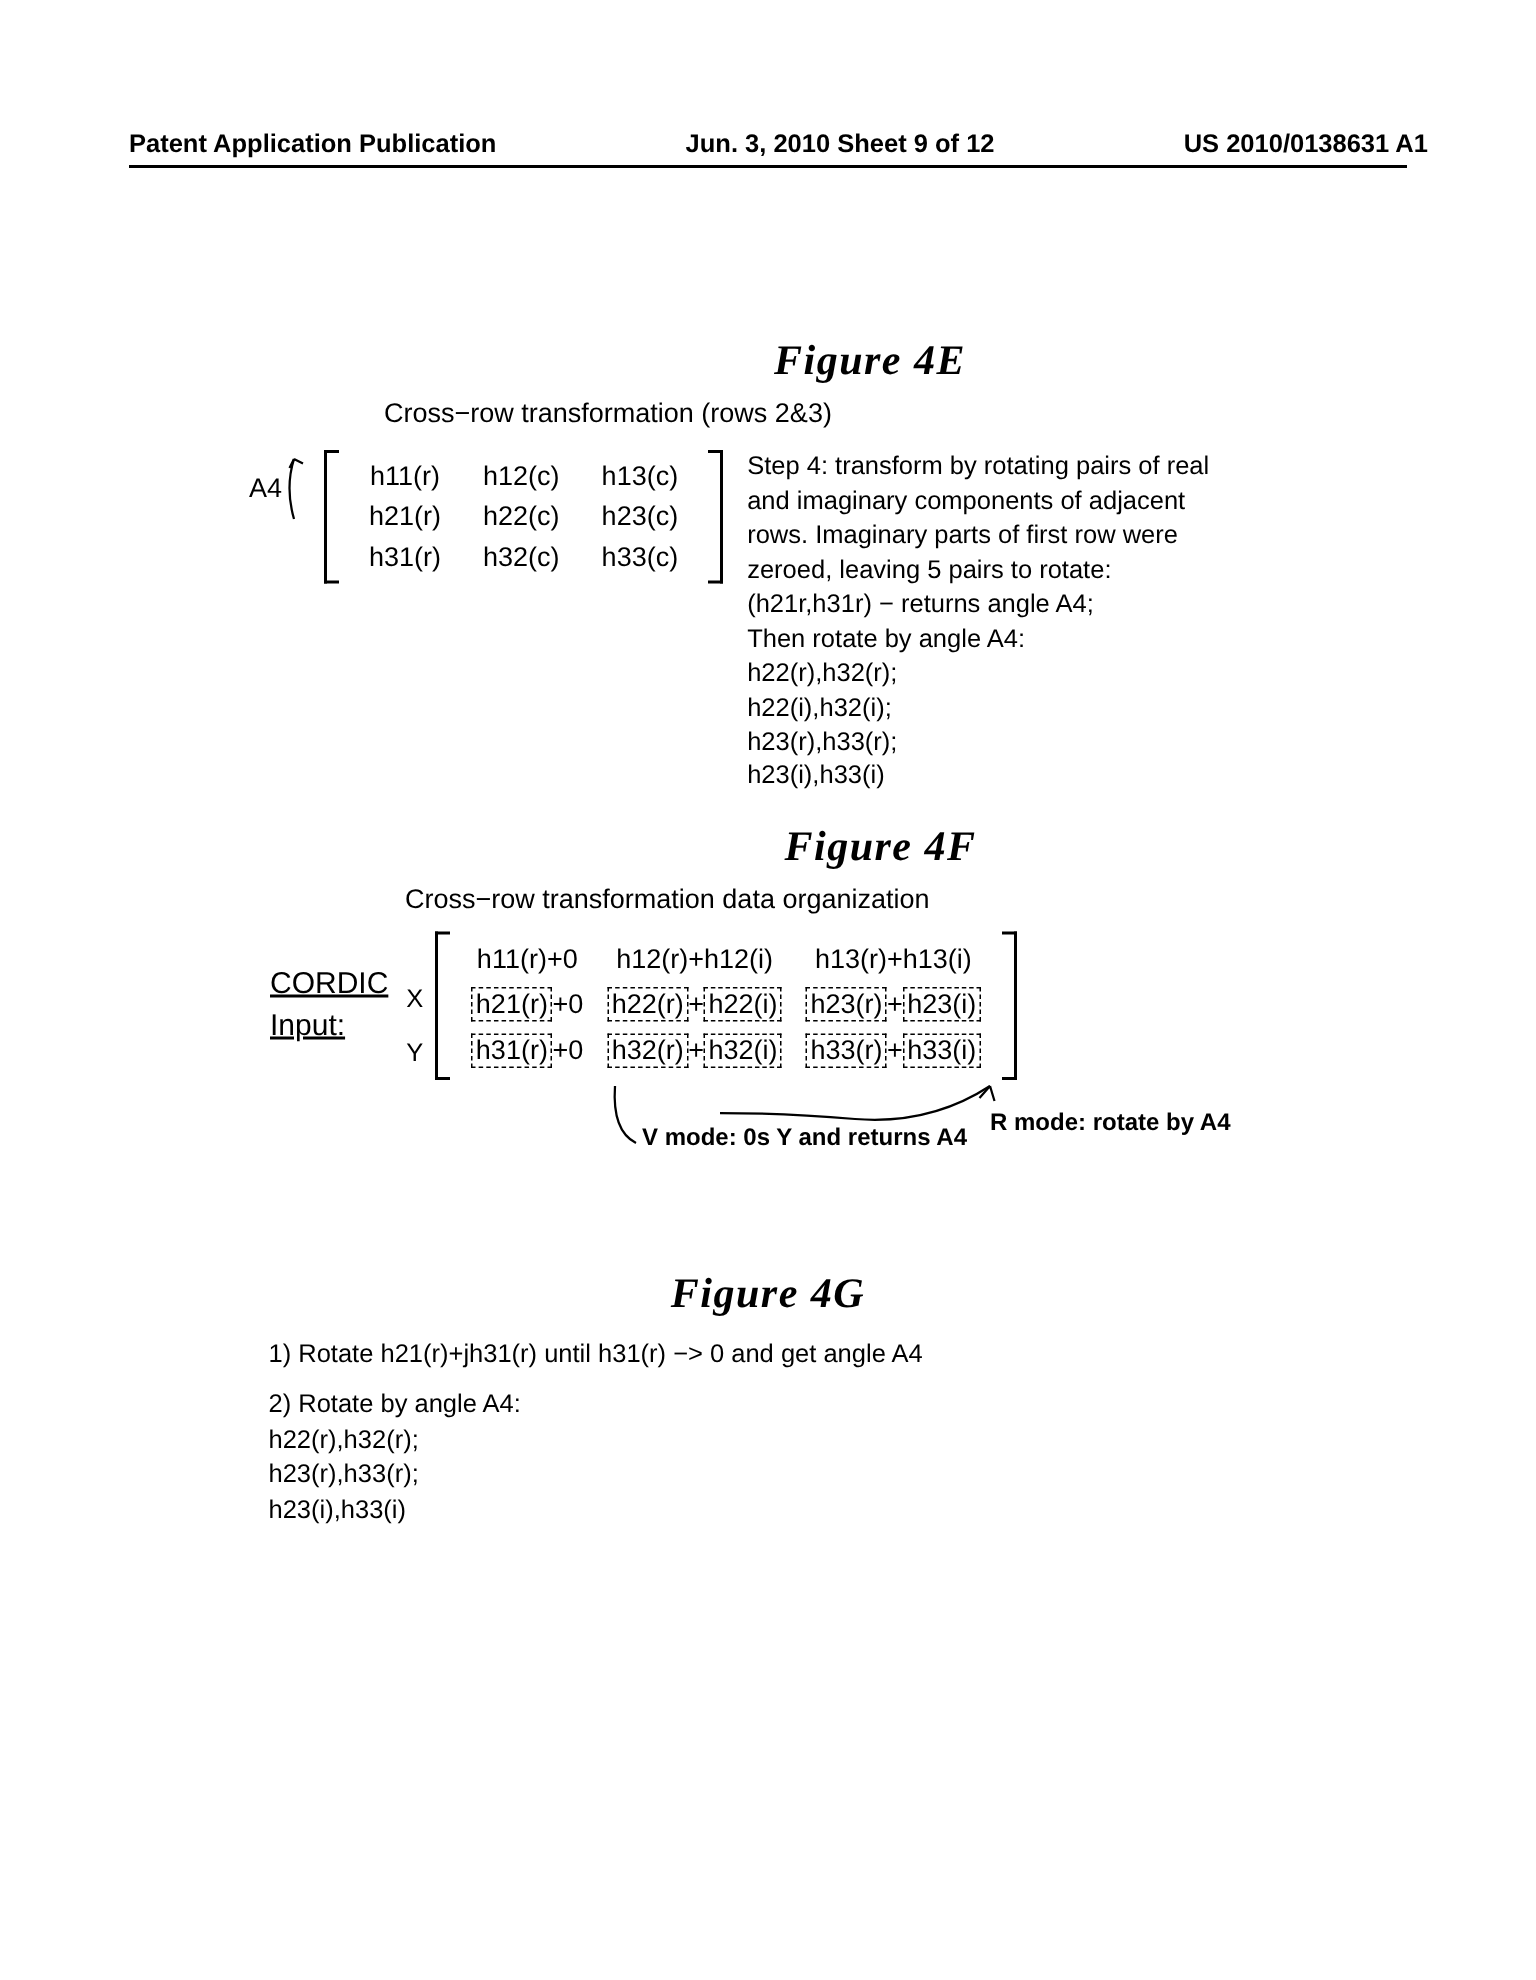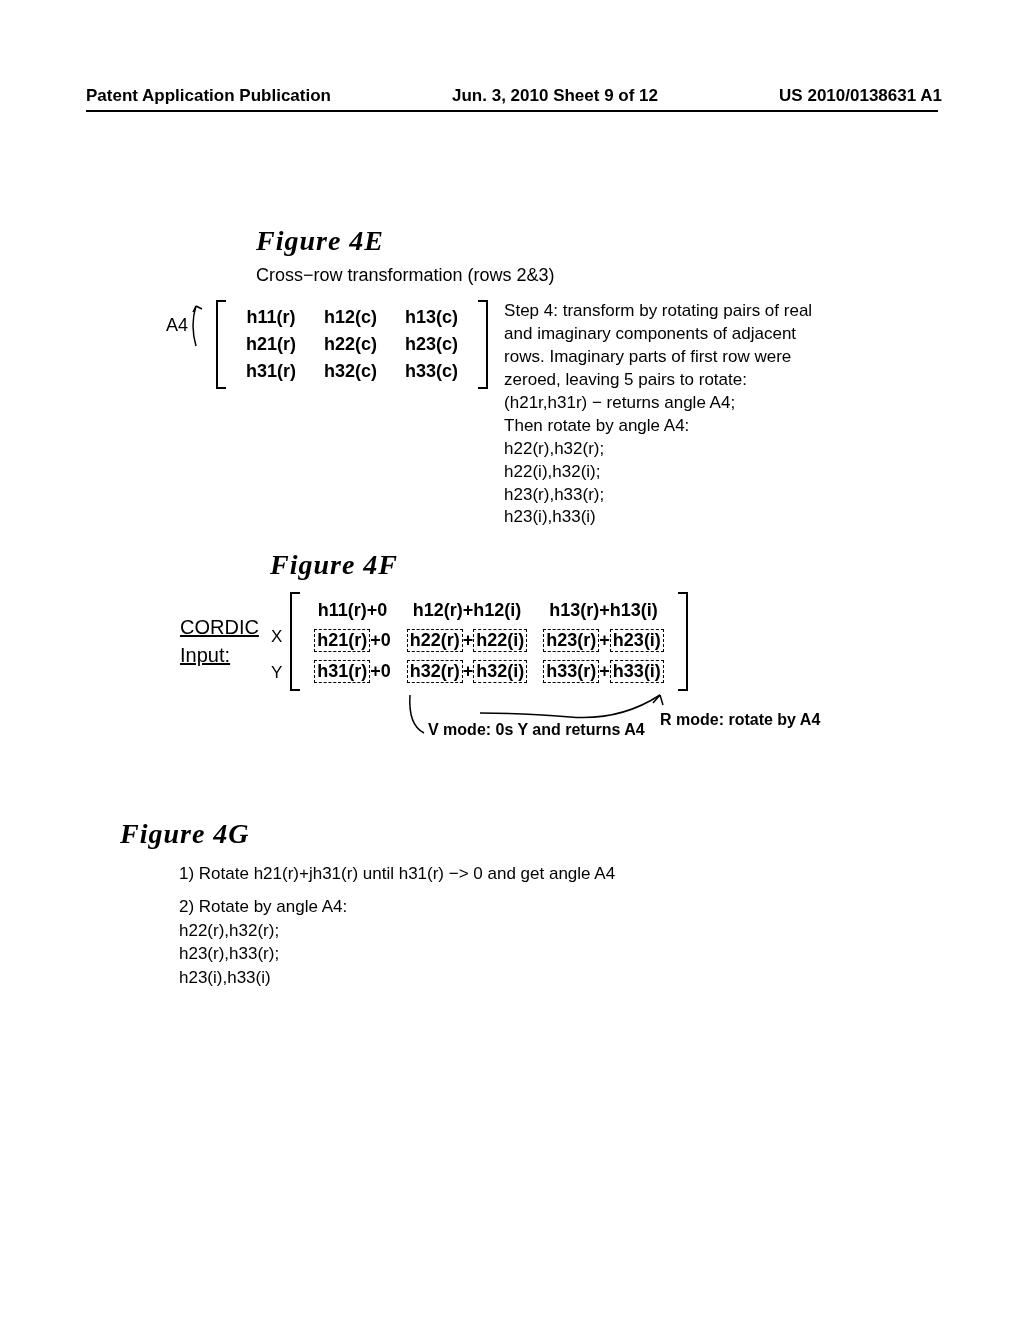"Patent Application Publication" .header { right: 82px -> 72px }
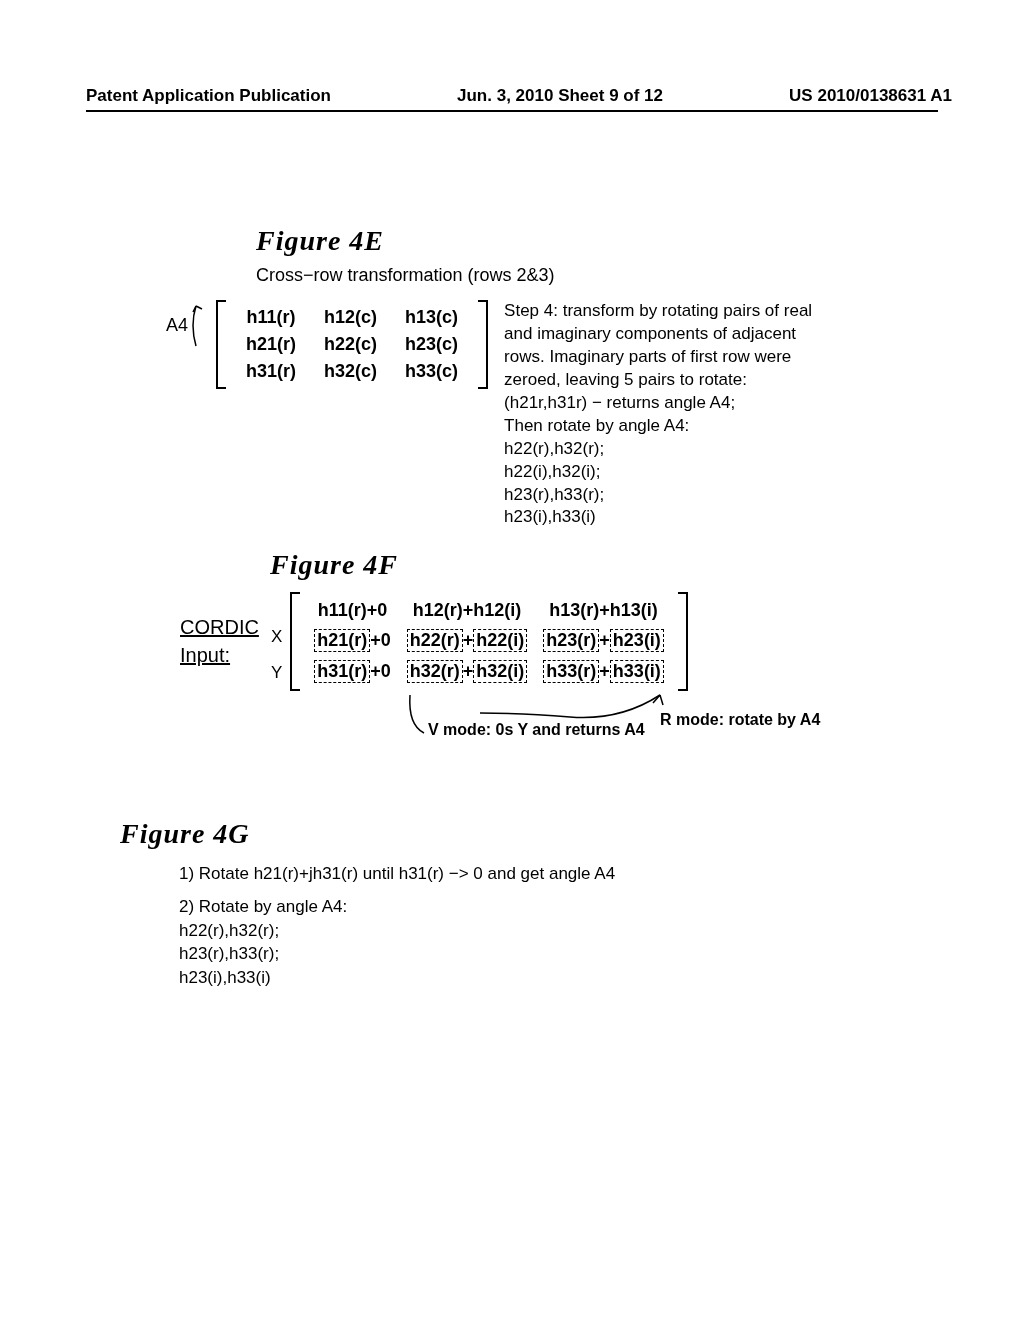"Figure 4E" .fig-title { text-align: none -> center }
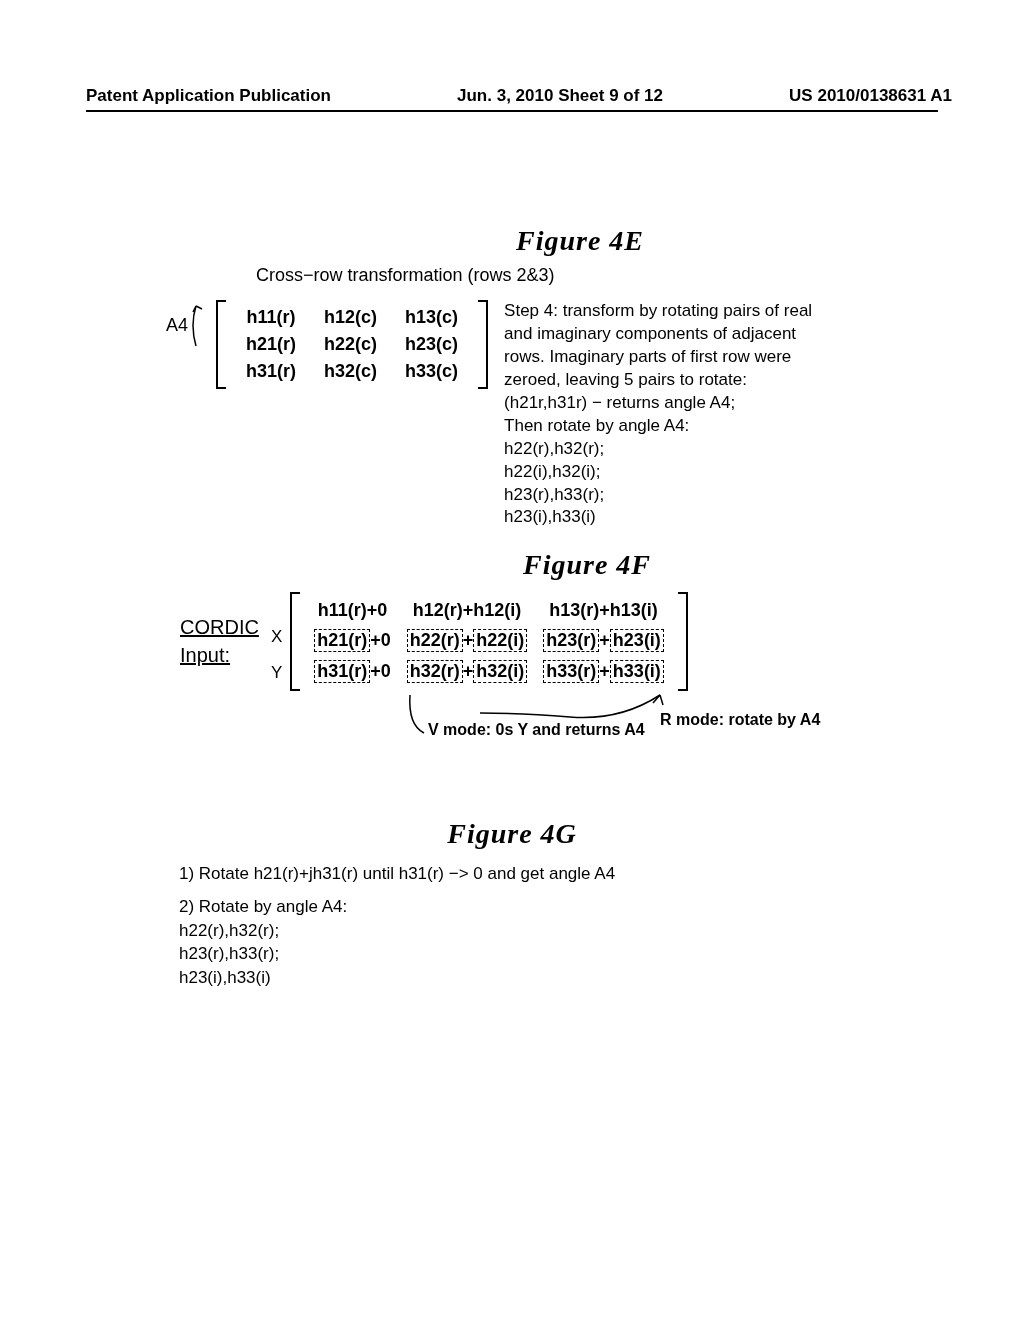"h11(r)" .matrix-cells { font-weight: bold -> none }
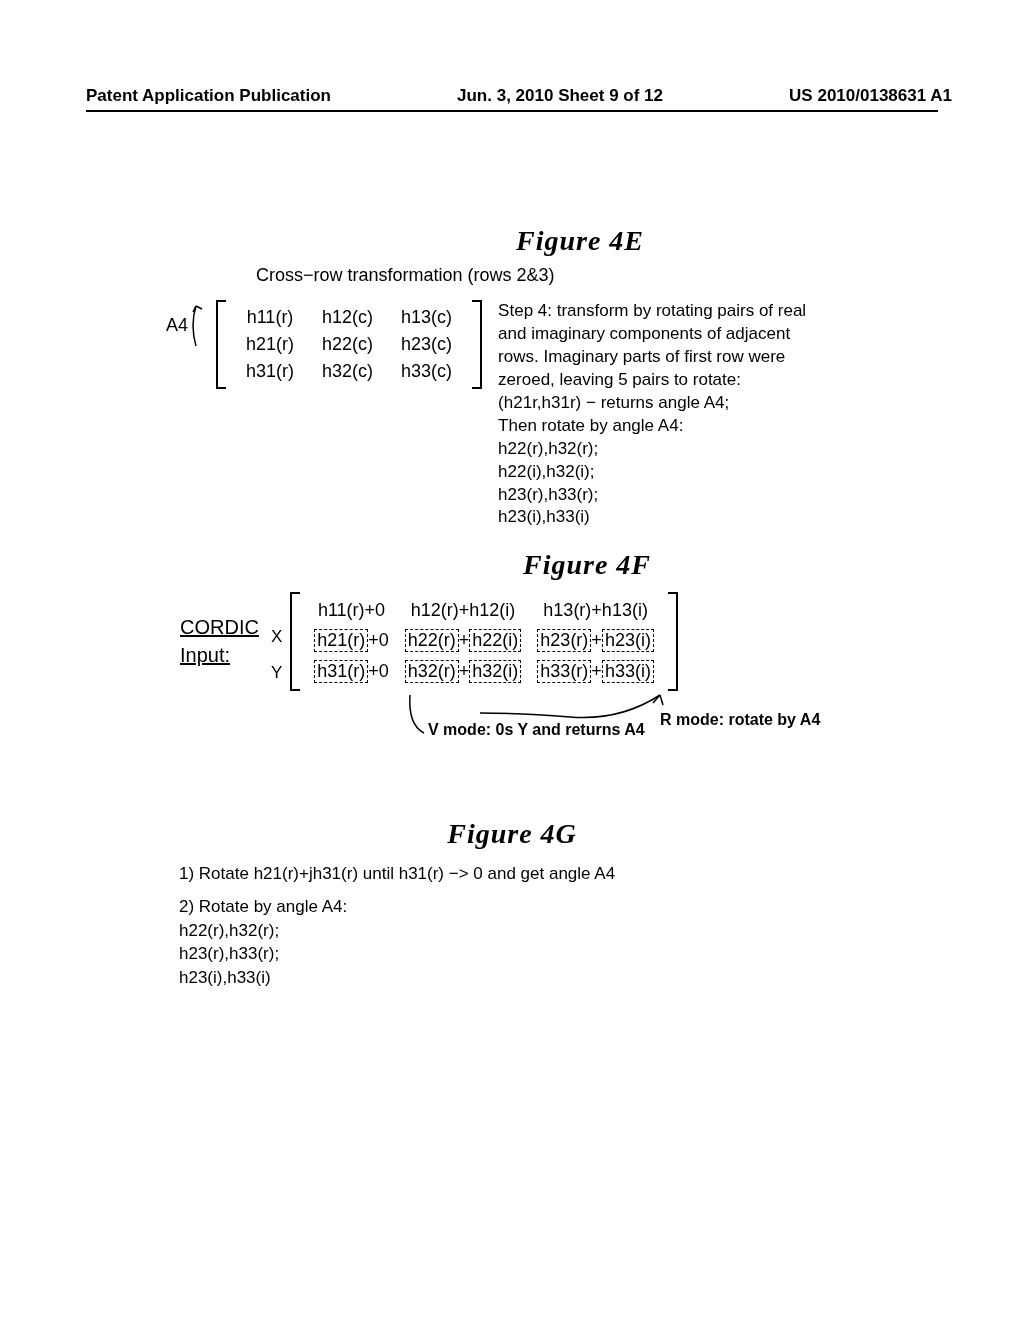"Cross−row transformation data" div.fig-caption { html: none -> <div>Cross−row transformation data organization</div> }
